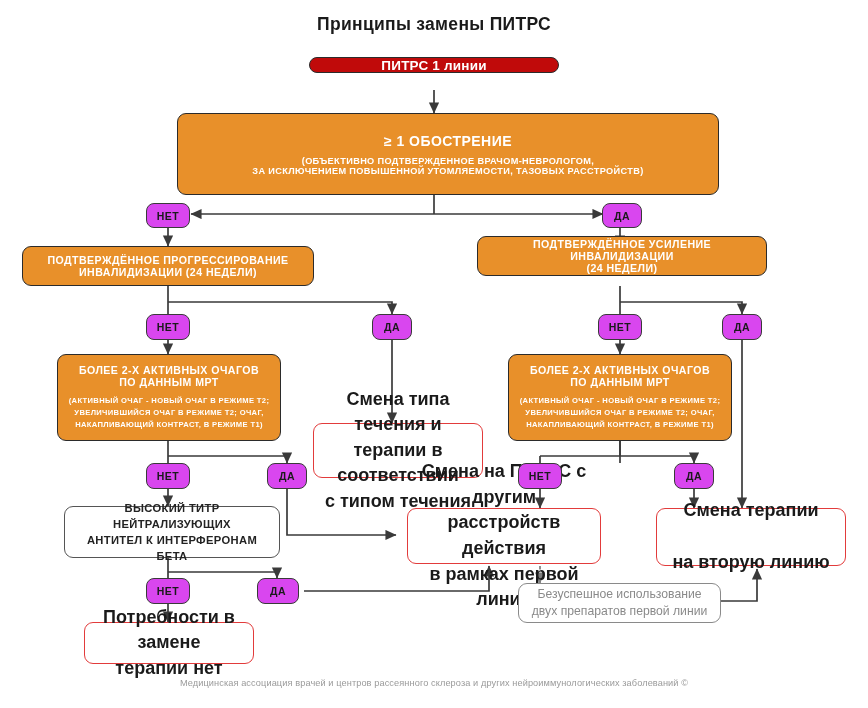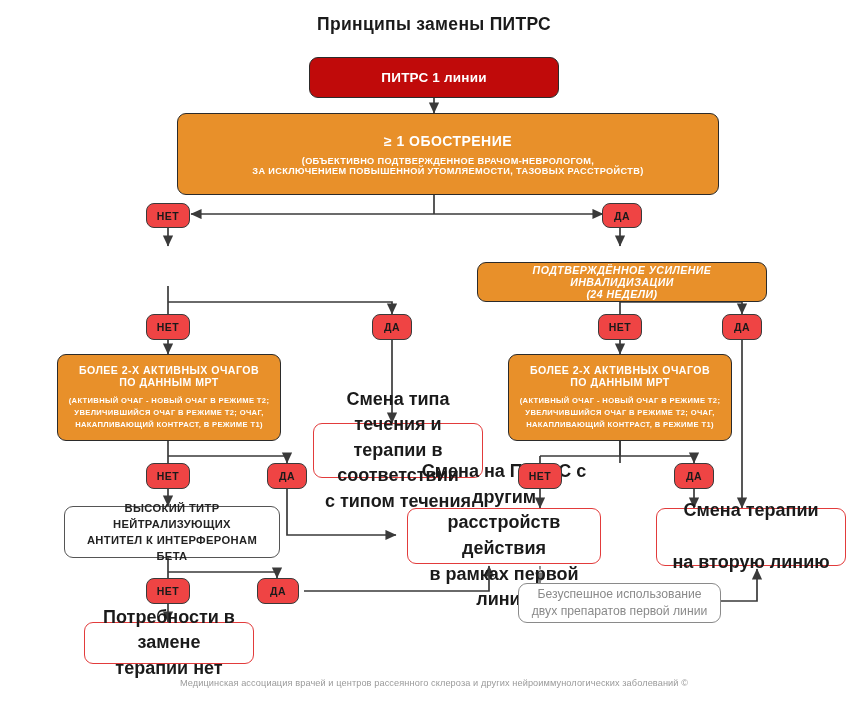"ПИТРС 1 линии" div.node { height: 41px -> 16px }
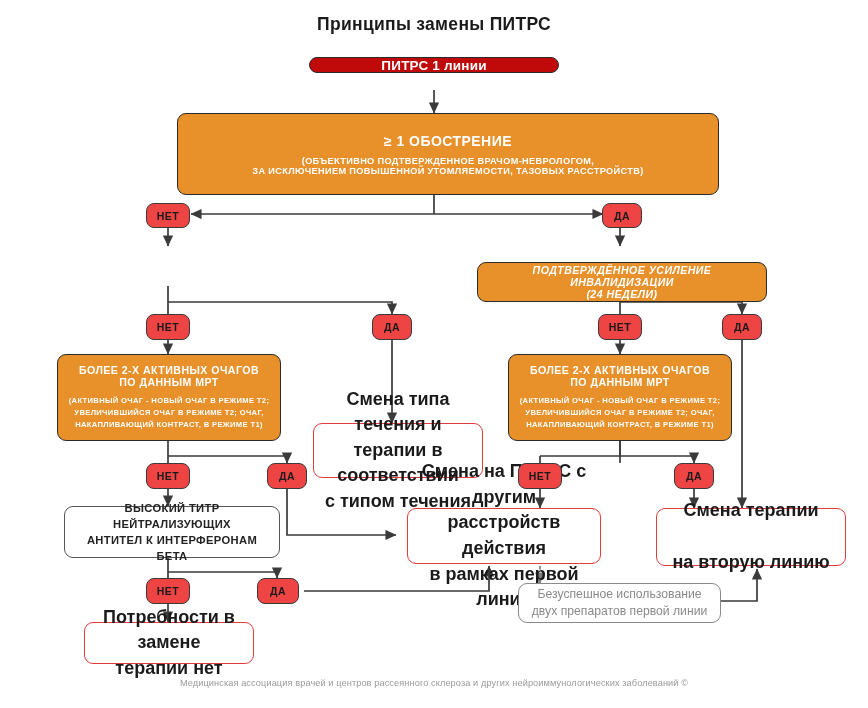"НЕТ" .pill { background: #ef4444 -> #d946ef }
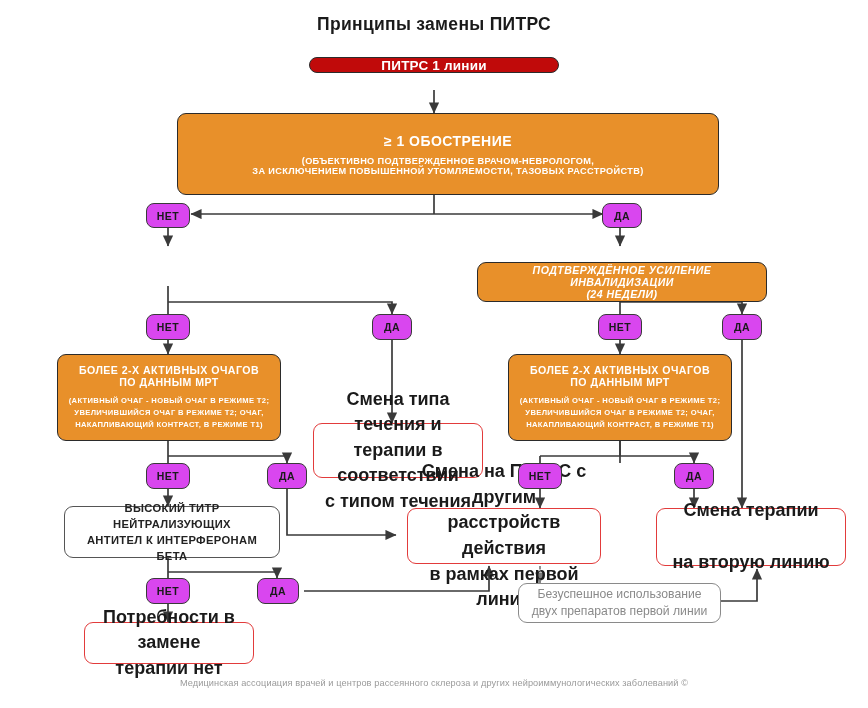"ПОДТВЕРЖДЁННОЕ УСИЛЕНИЕ ИНВАЛИДИЗАЦИИ" div.node { font-style: italic -> none; top: 262px -> 236px }
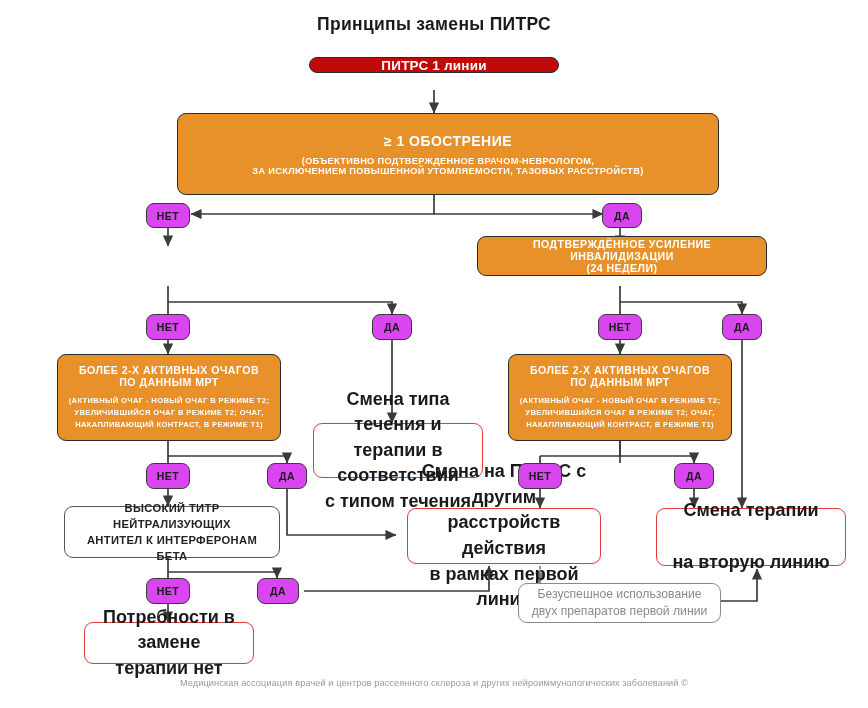"ПОДТВЕРЖДЁННОЕ ПРОГРЕССИРОВАНИЕ" div.node { html: none -> <div> <span>Подтверждённое прогрессирование</span> <span>инвалидизации (24 недели)</span> </div> }
